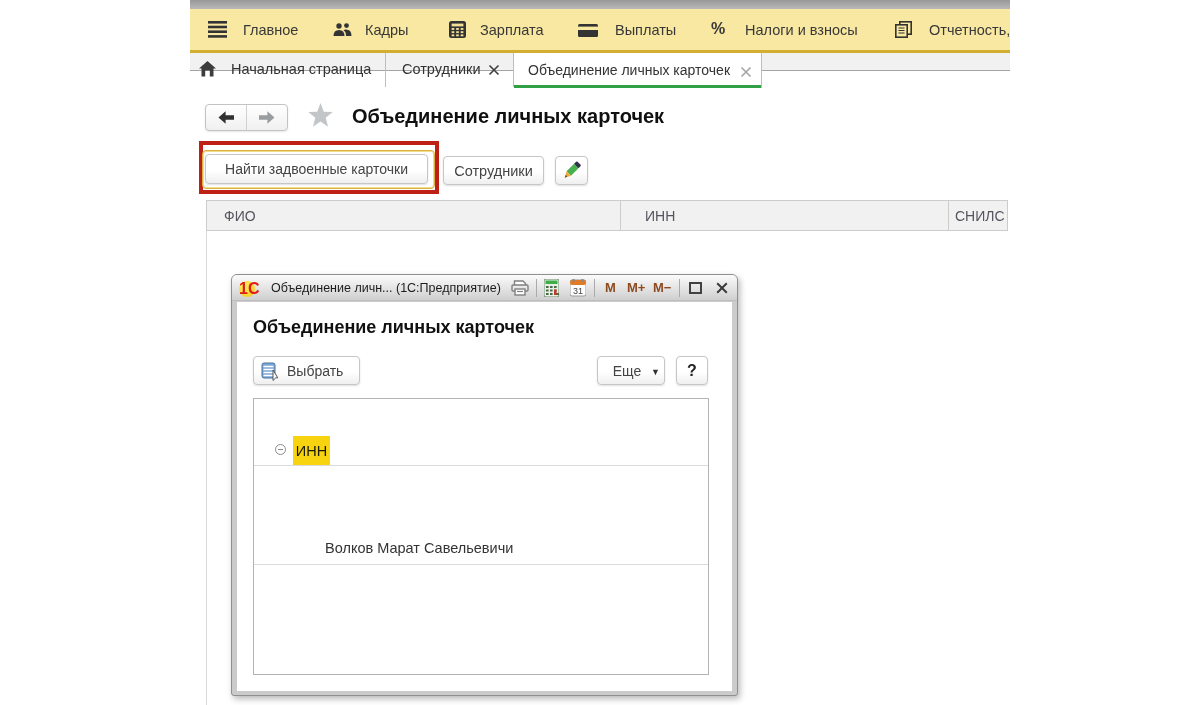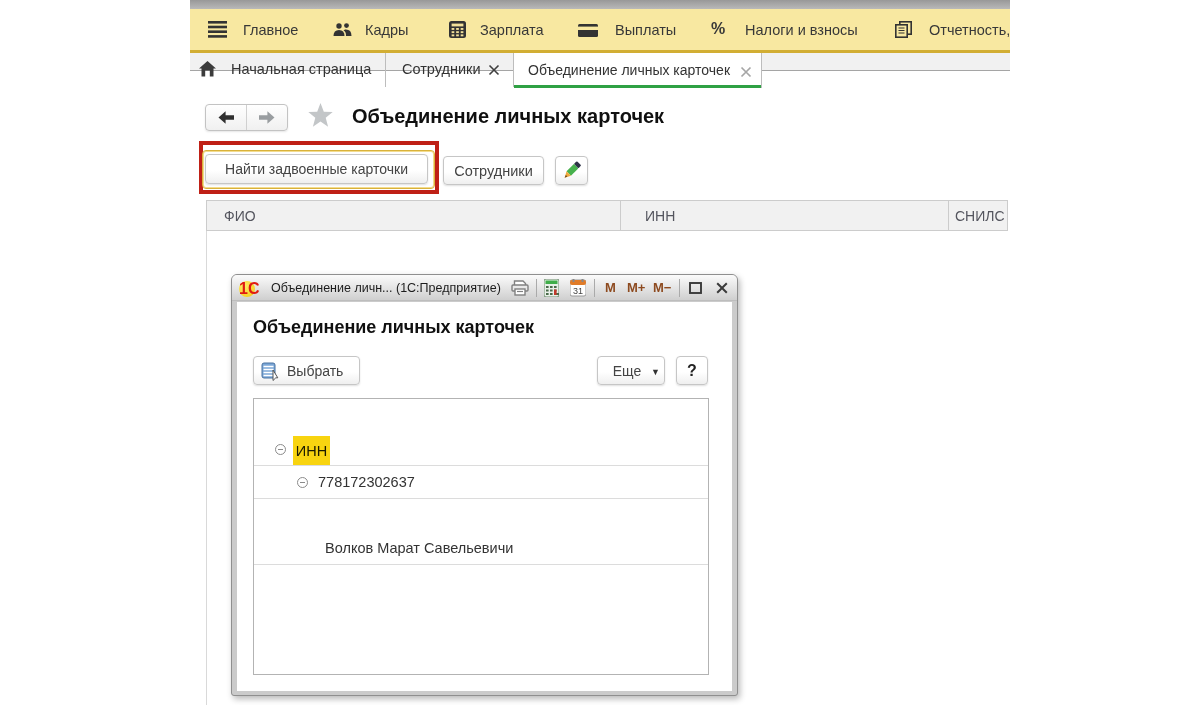"778172302637" div.mrow { html: <div> <div></div> <div>778172302637</div> </div> -> none }
